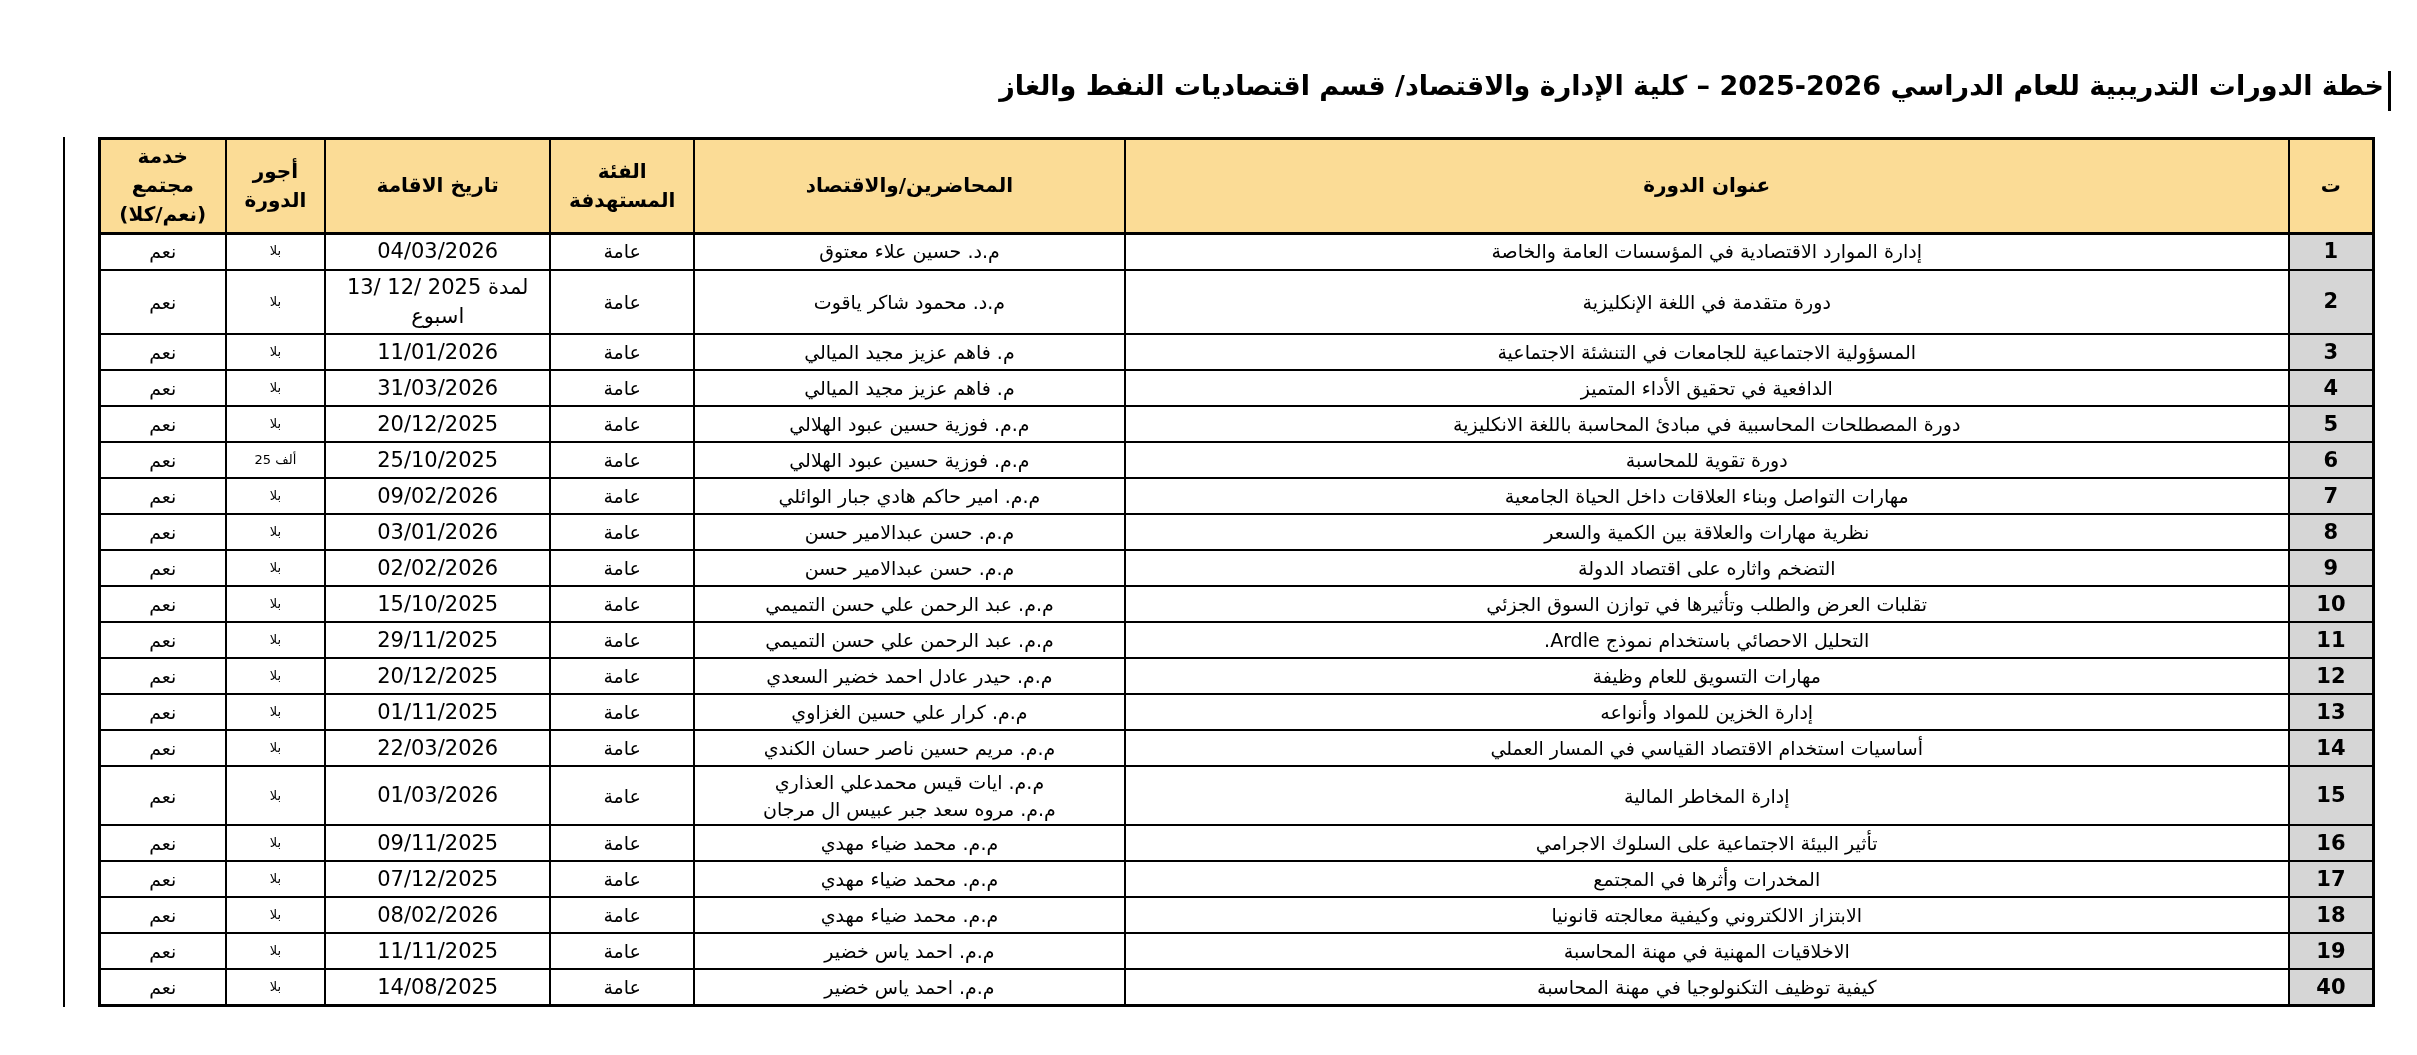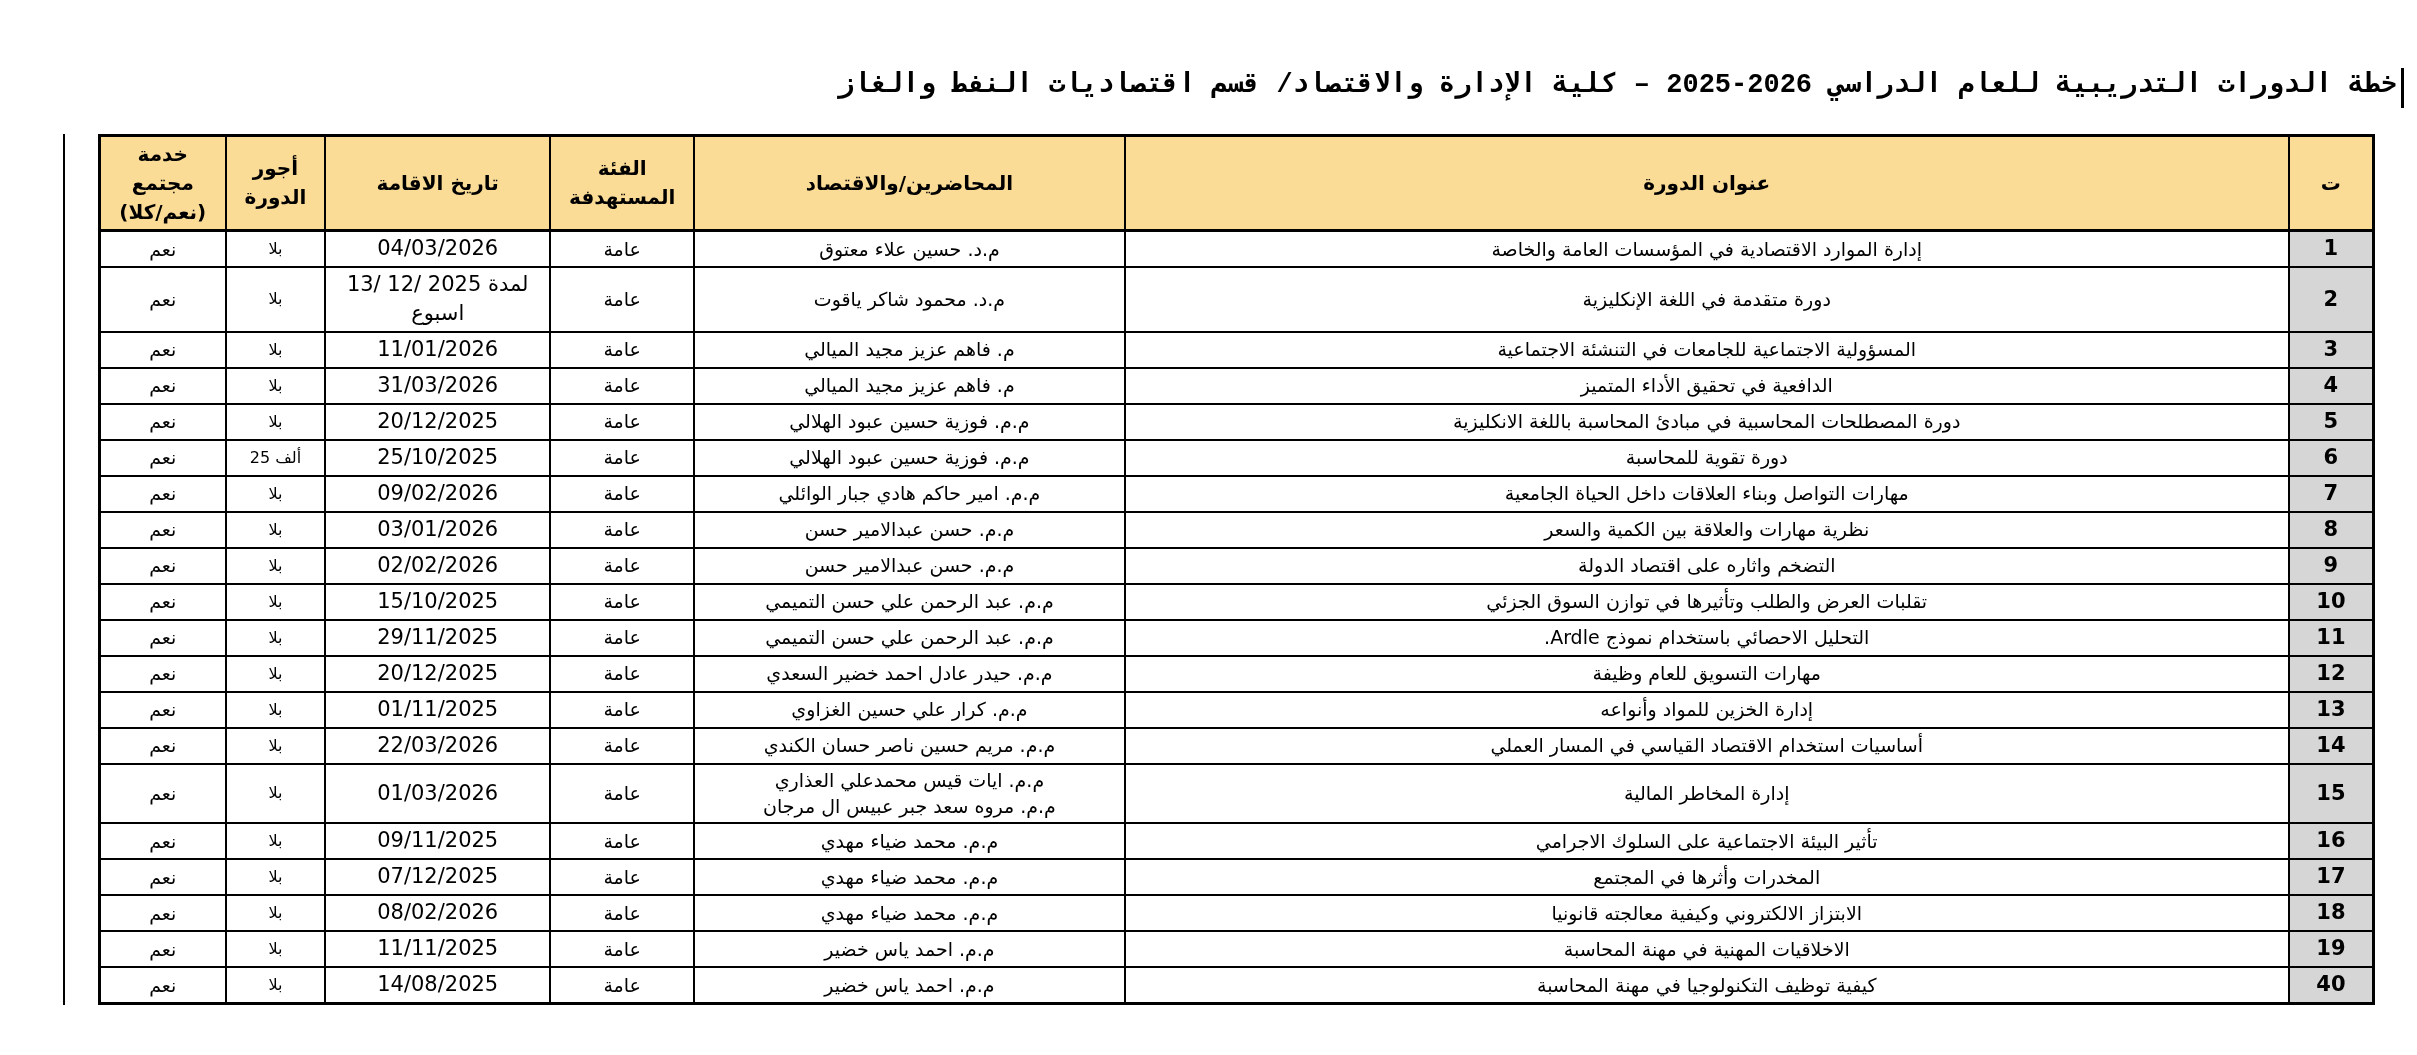"خطة الدورات التدريبية للعام الدراسي" .title-wrap { font-family: Liberation Mono, monospace -> none; padding: 68px 13px 0 0 -> 68px 26px 0 0 }
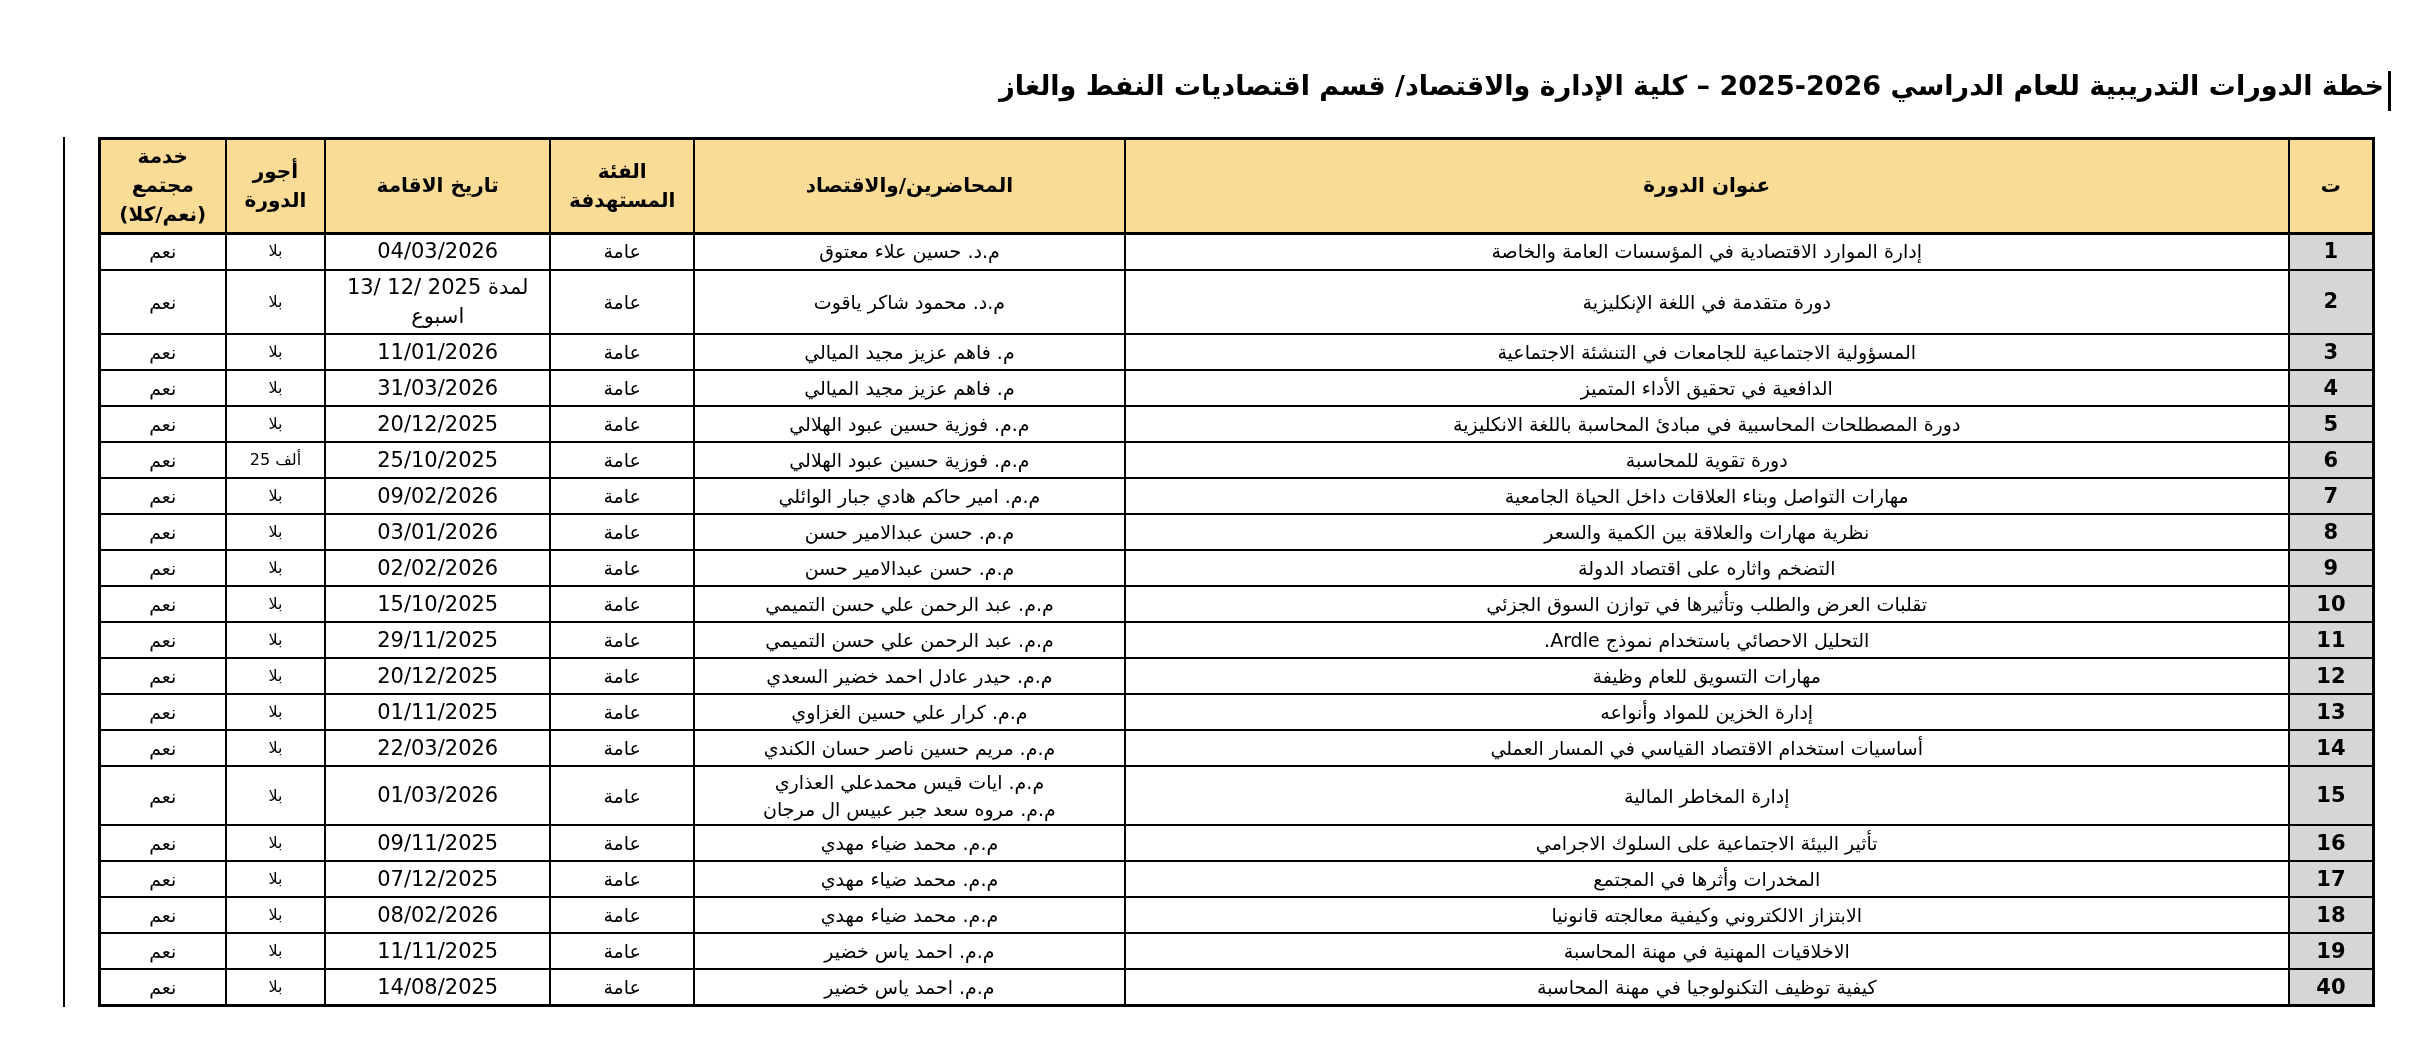"بلا" td.cell-fees { font-size: 16px -> 13px }
